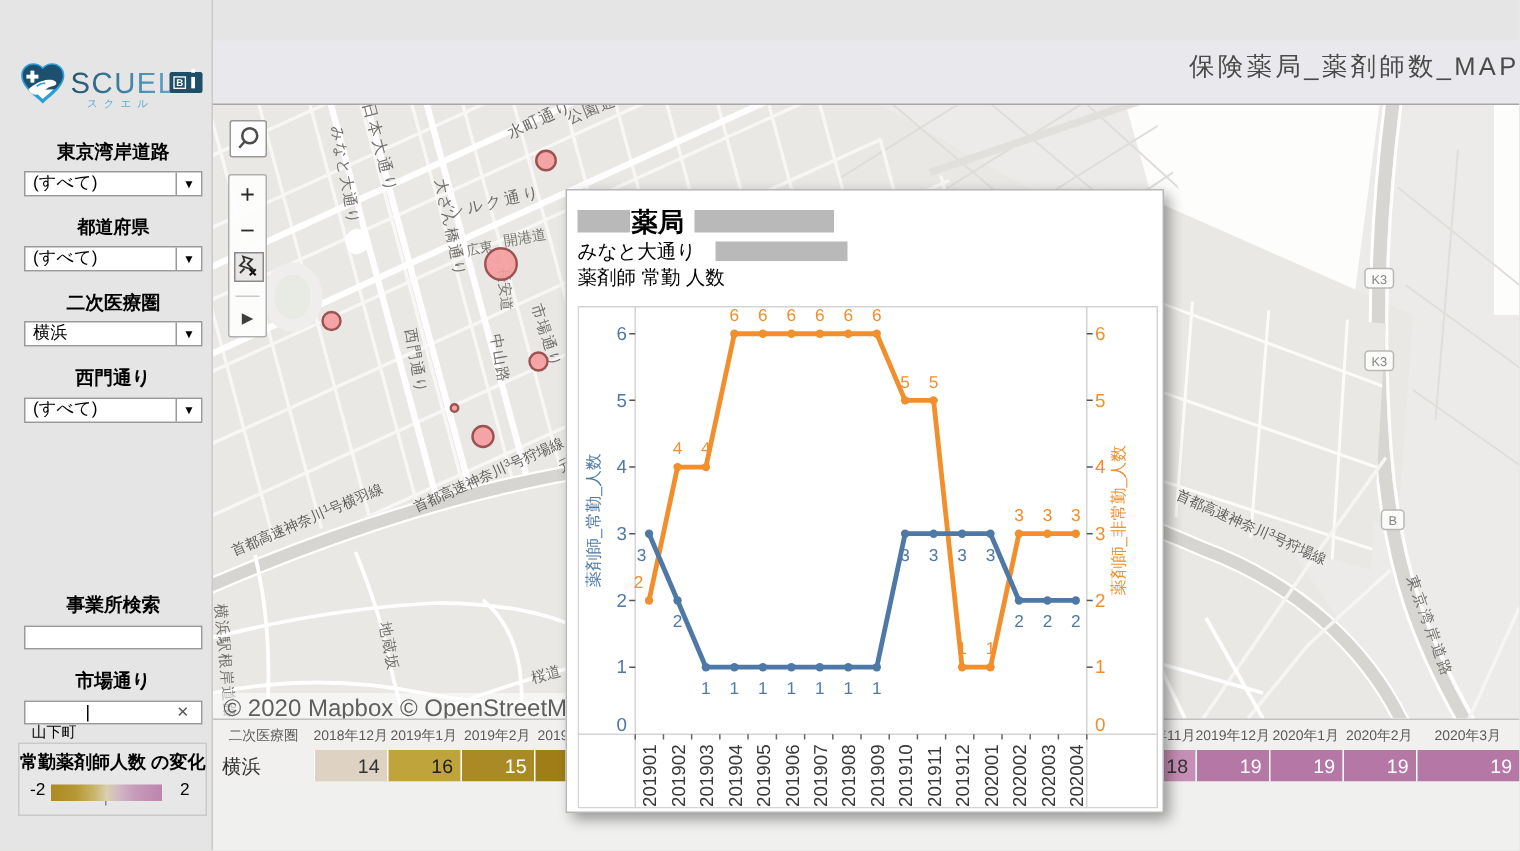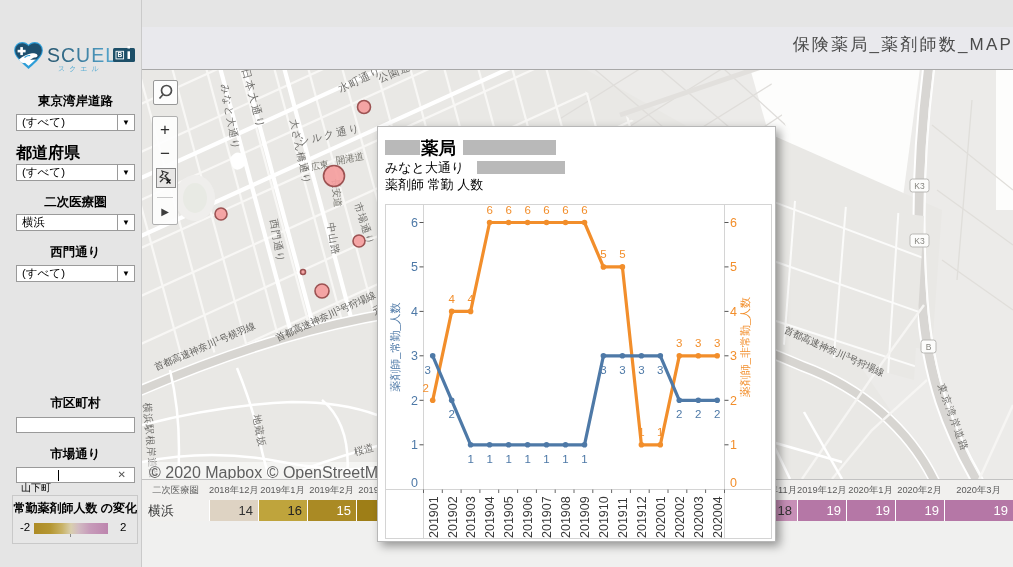"都道府県" div { font-size: 16px -> 12px; text-align: none -> center }
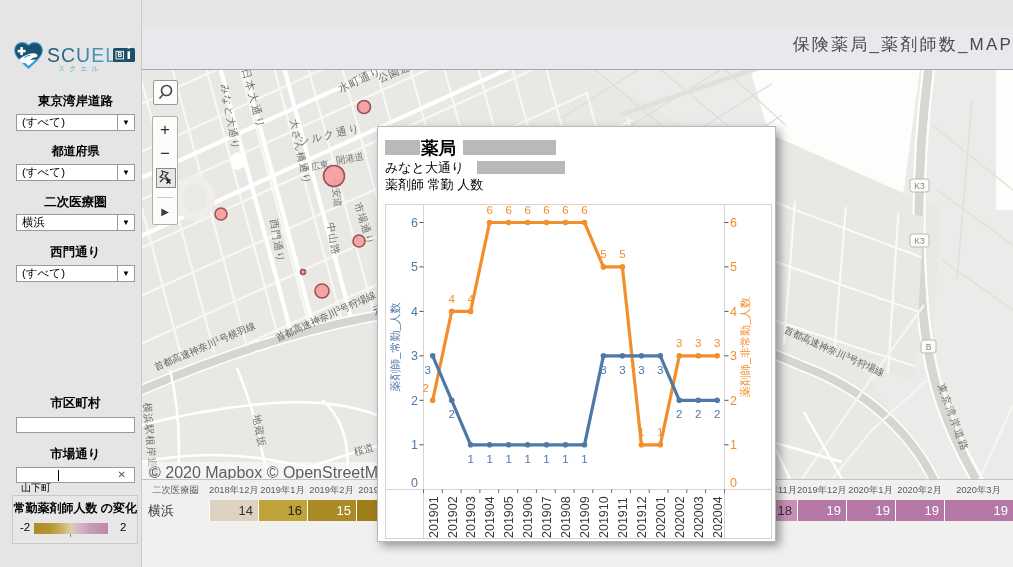"市区町村" div { text: 市区町村 -> 事業所検索 }
